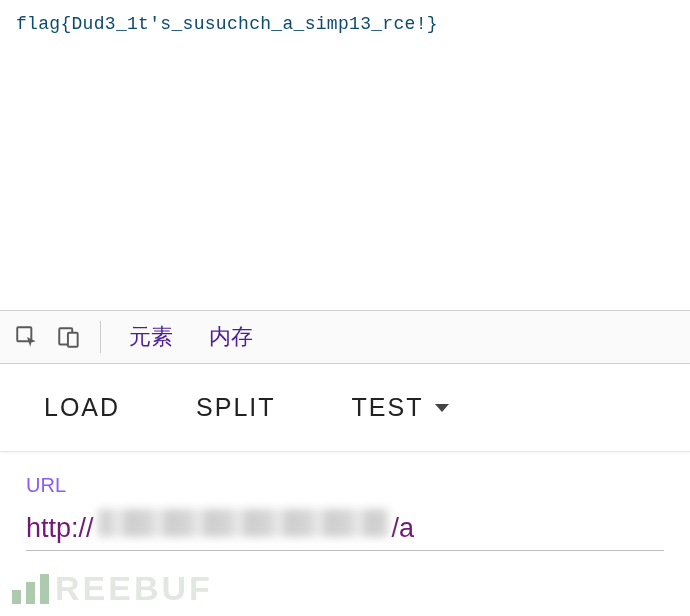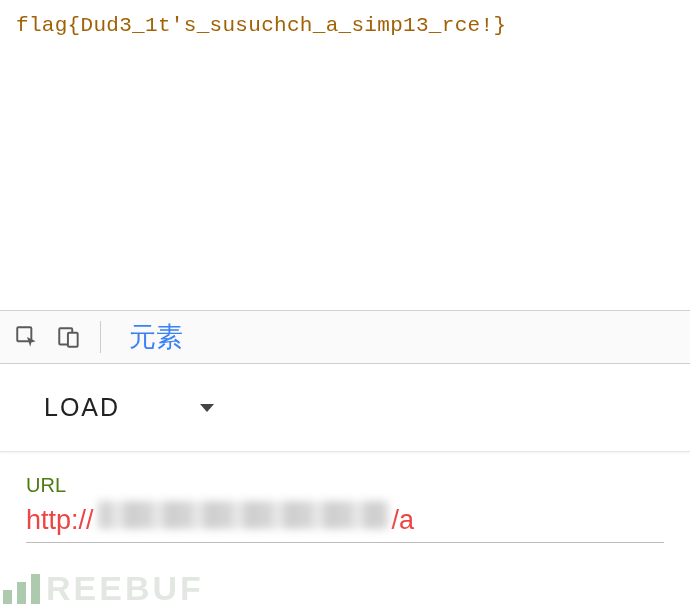"flag{Dud3_1t's_susuchch_a_simp13_rce!}" .flag-text { color: #a16207 -> #0c4a6e; font-size: 21px -> 18px }
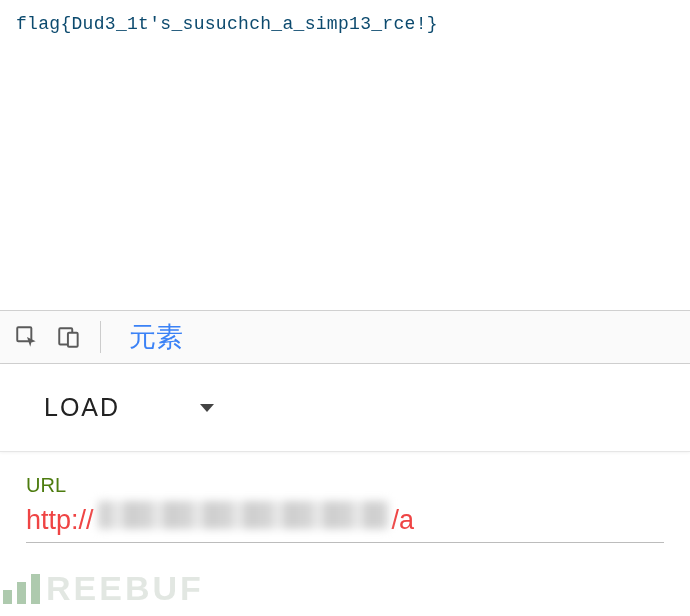"元素" .devtools-tab { color: #3b82f6 -> #4c1d95; font-size: 27px -> 22px }
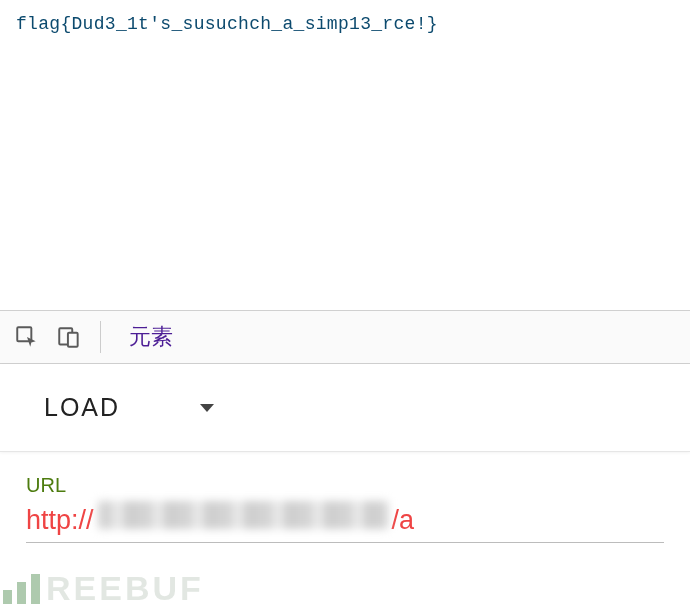"内存" div.devtools-tab { html: none -> <div>内存</div> }
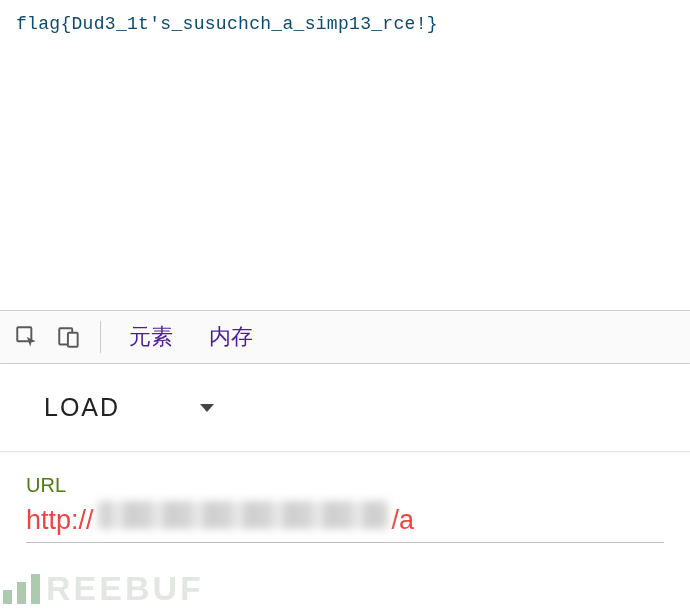"SPLIT" div.action-btn { html: none -> <div> <span>SPLIT</span> </div> }
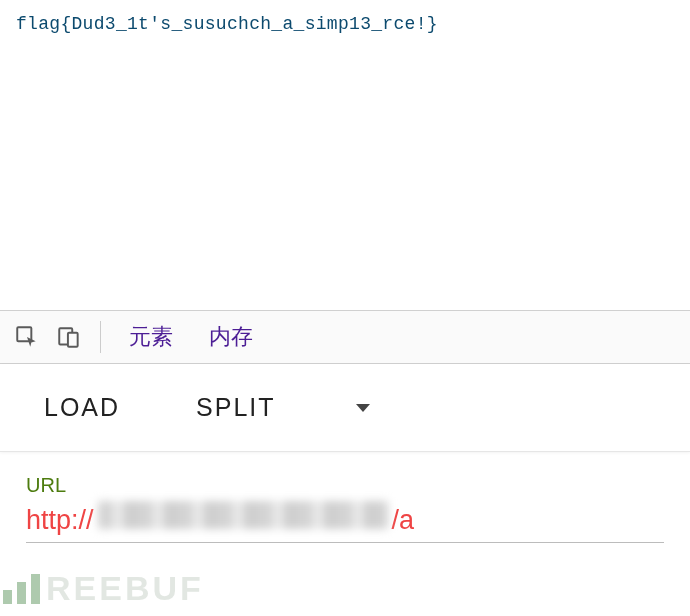"TEST" span { html: none -> <span>TEST</span> }
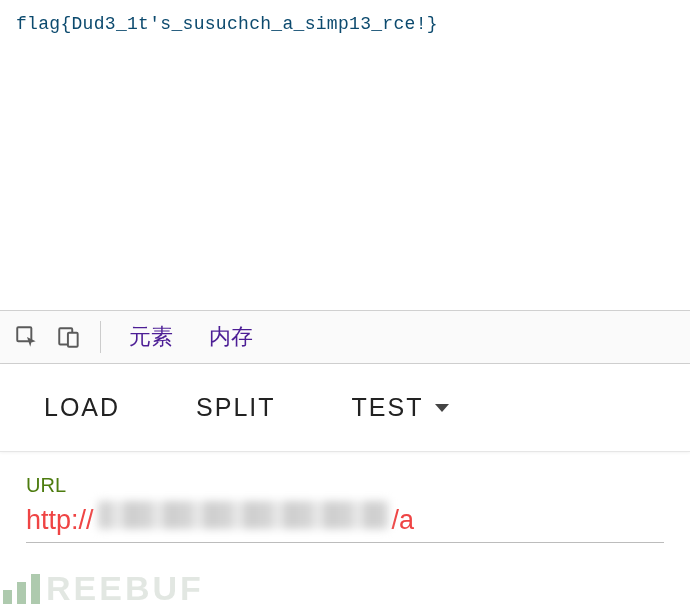"URL" .url-label { color: #4d7c0f -> #8b5cf6; margin-bottom: 4px -> 12px }
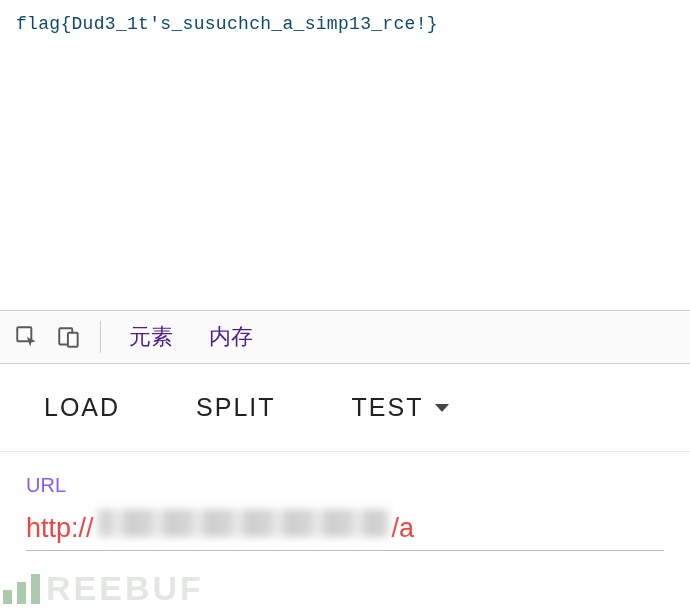"http://" .url-row { color: #ef4444 -> #701a75 }
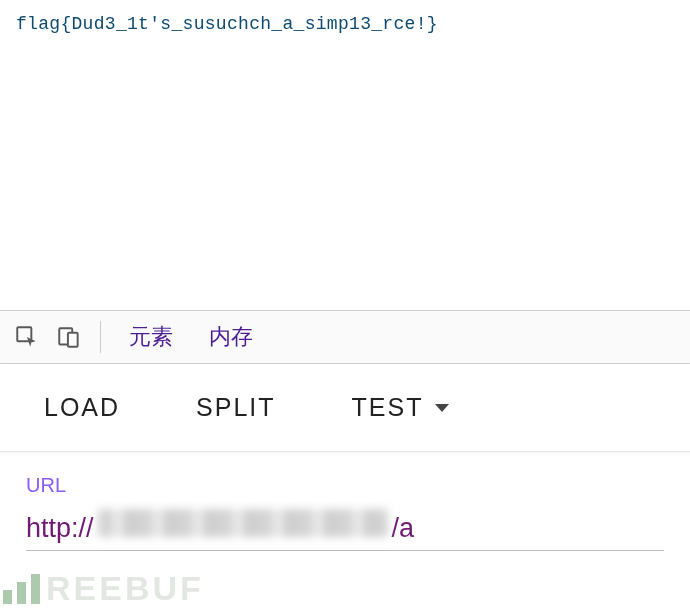"REEBUF" .watermark { left: 3px -> 12px }
